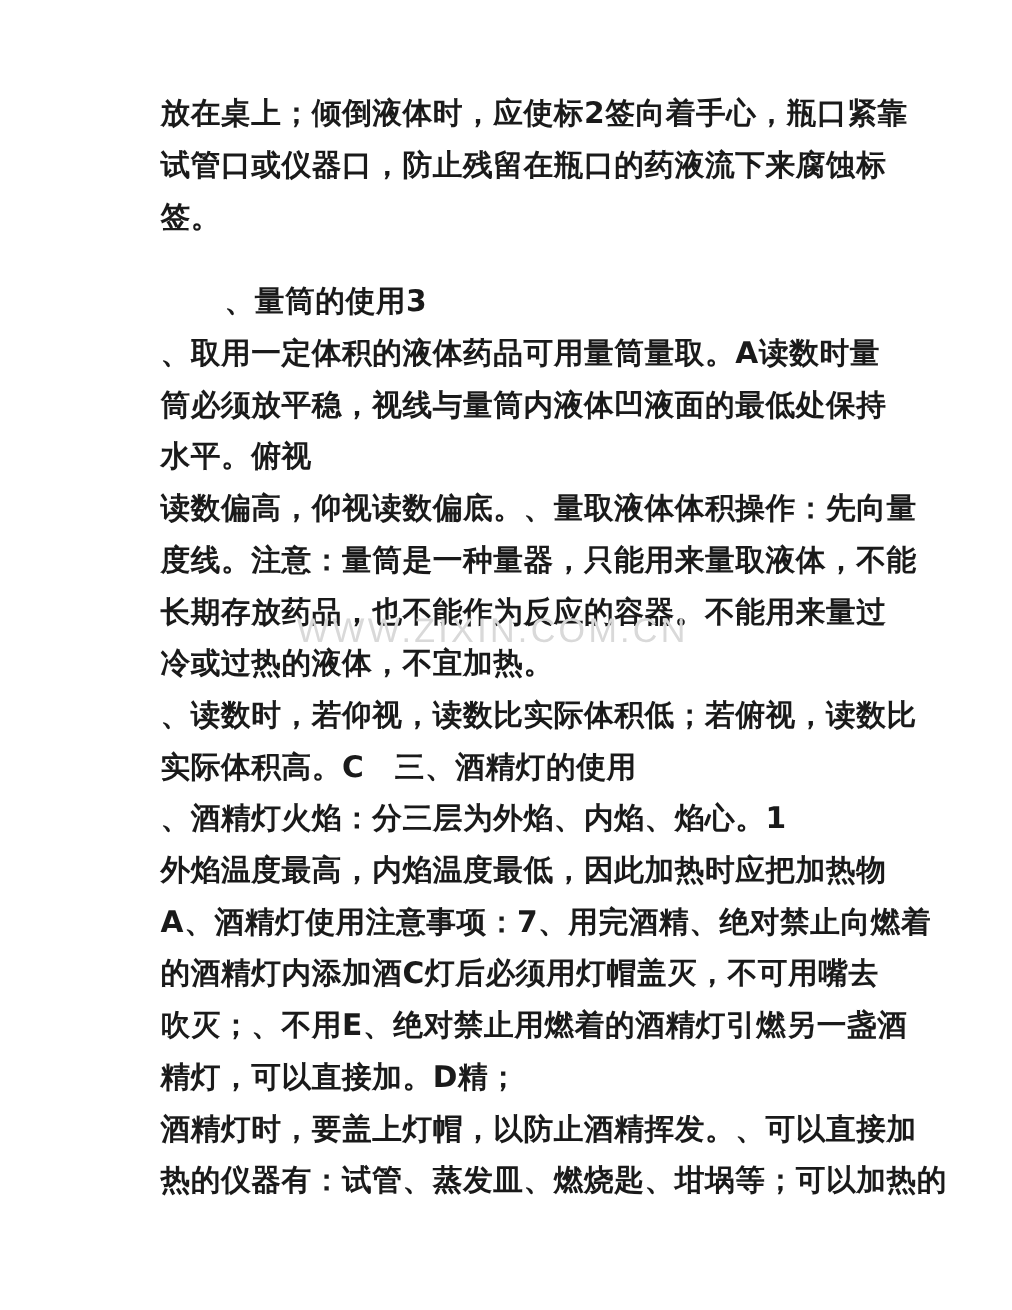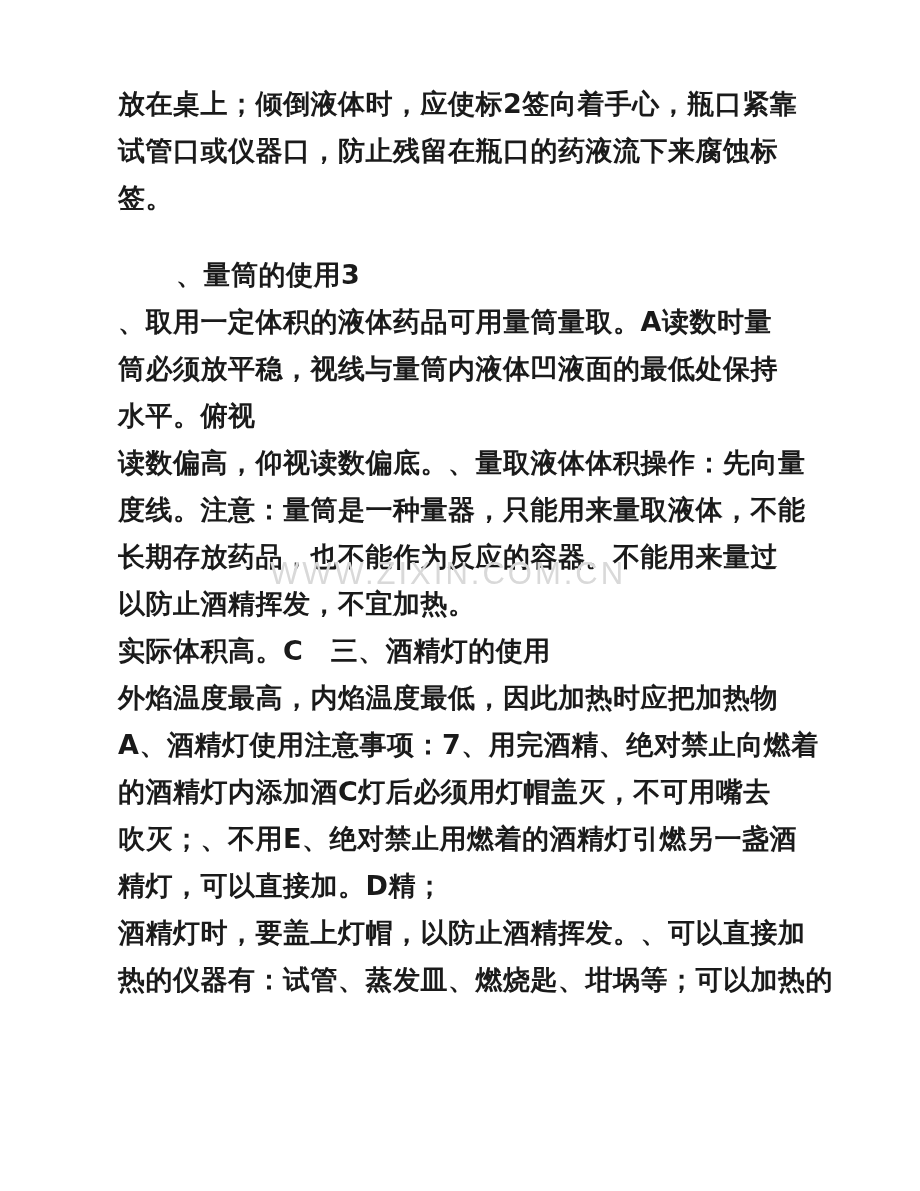"放在桌上；倾倒液体时，应使标2签向着手心，瓶口紧靠" .textblock { margin-left: none -> 28px }
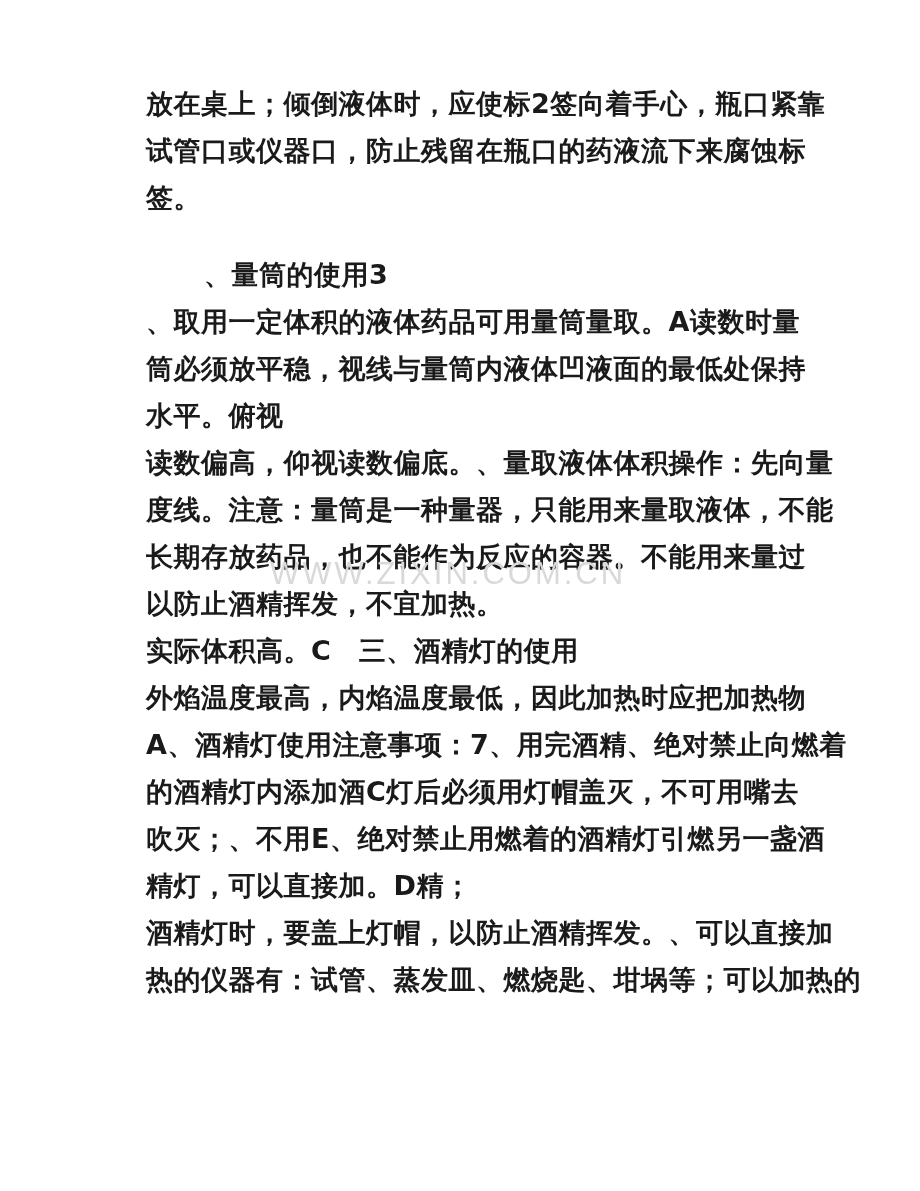"以防止酒精挥发，不宜加热。" div.line { text: 以防止酒精挥发 -> 冷或过热的液体 }
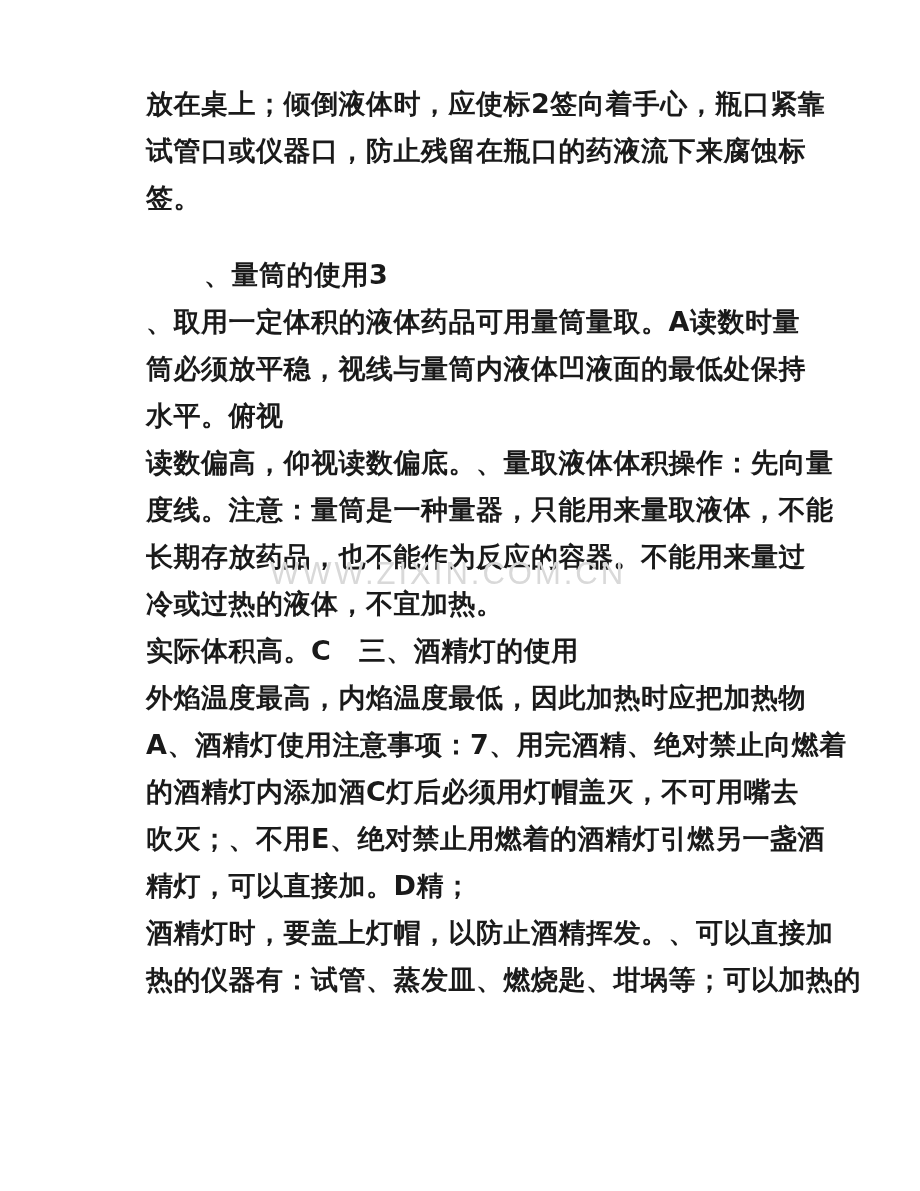"、读数时，若仰视，读数比实际体积低；若俯视，读数比" div.line { html: none -> <div>、读数时，若仰视，读数比实际体积低；若俯视，读数比</div> }
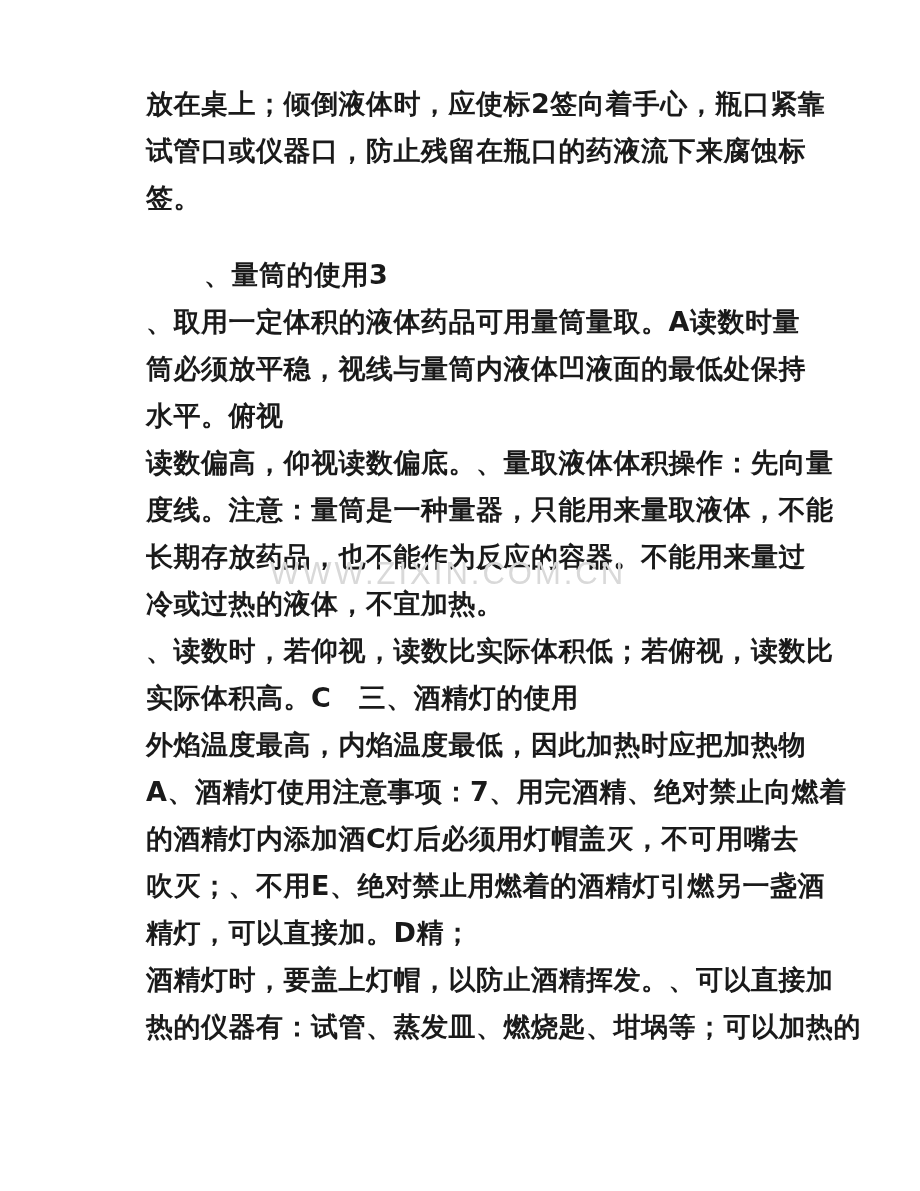"、酒精灯火焰：分三层为外焰、内焰、焰心。1" div.line { html: none -> <div>、酒精灯火焰：分三层为外焰、内焰、焰心。1</div> }
